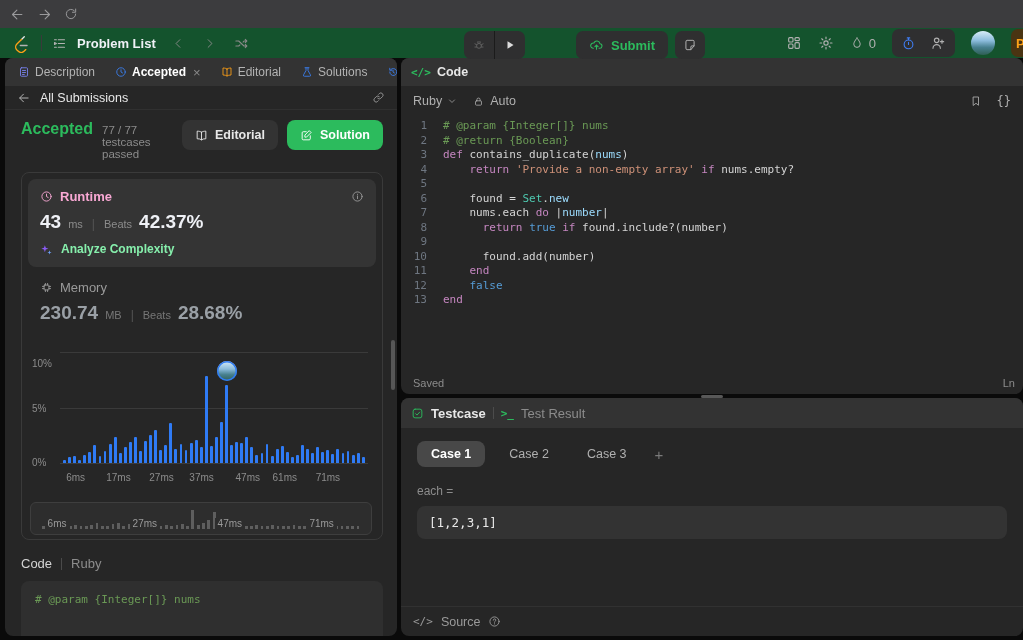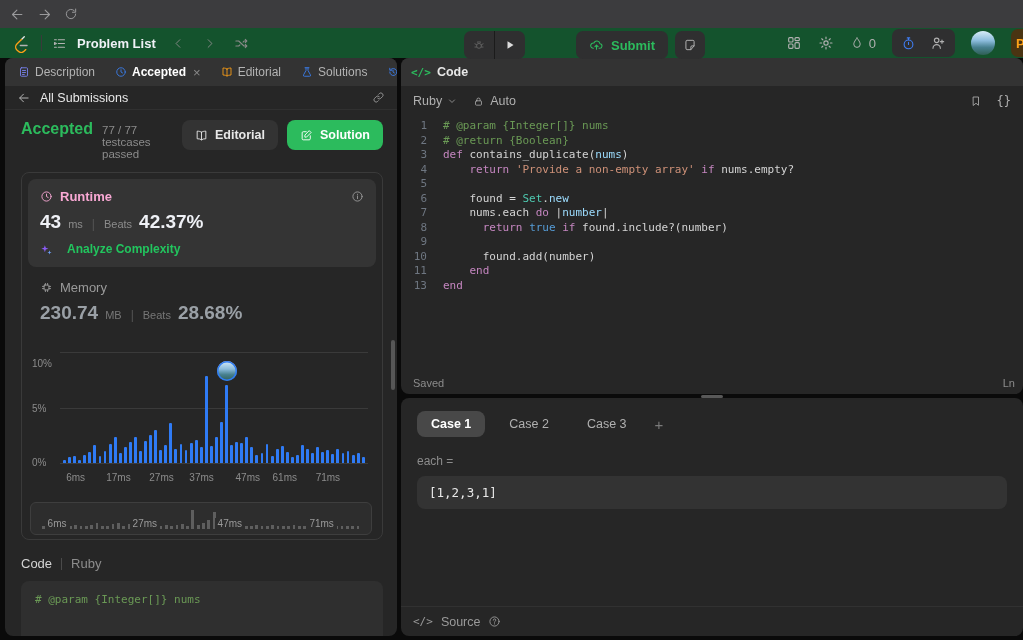"Analyze Complexity" .analyze { color: #22c55e -> #86efac; gap: 14px -> 8px }
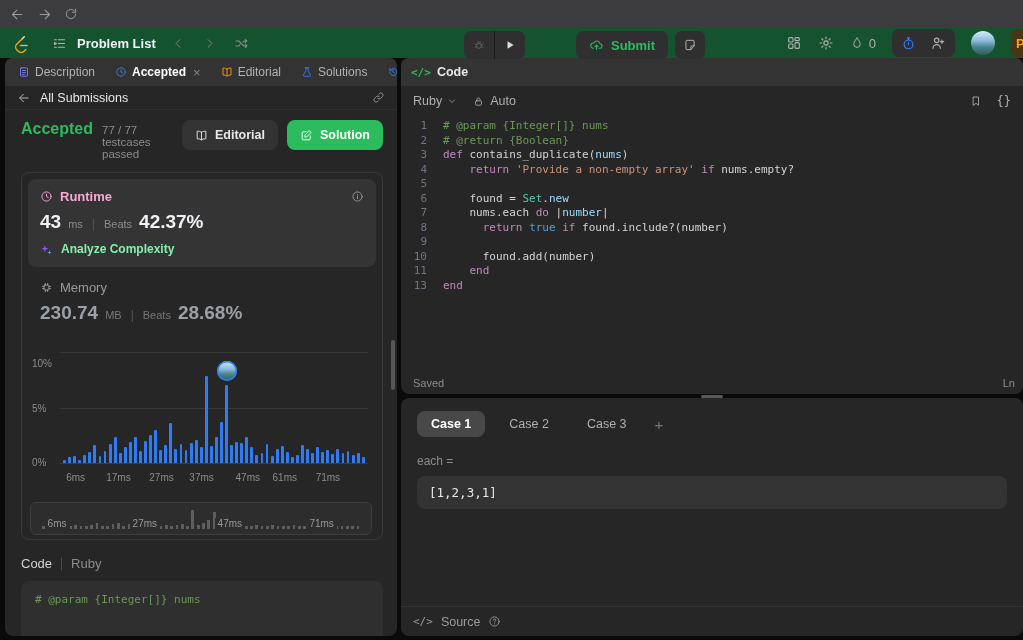"12" div.code-line { html: none -> <div><span>12</span><span><span> </span><span>false</span></span></div> }
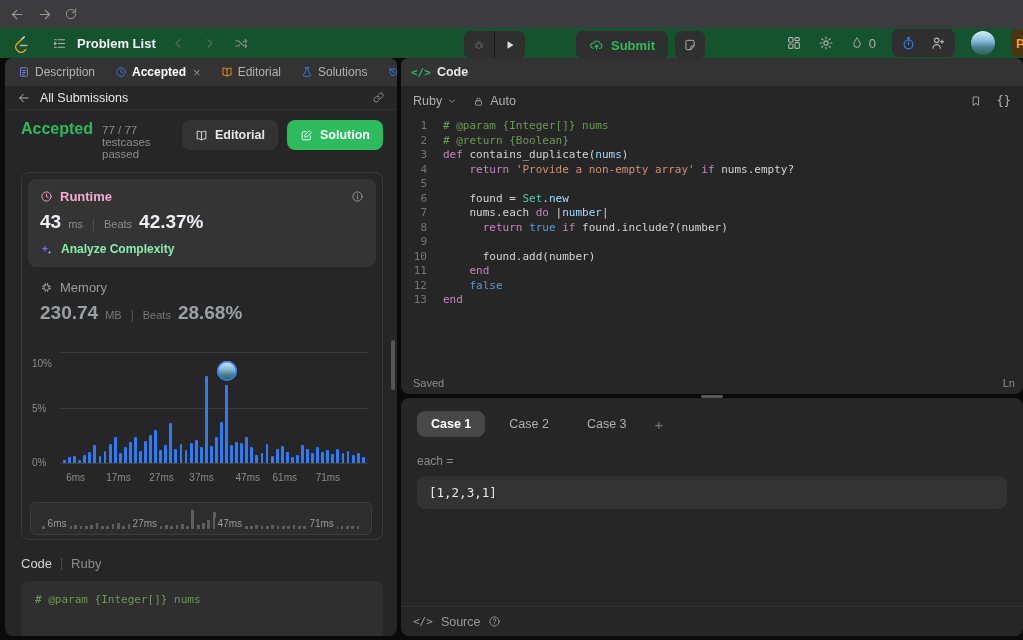"Testcase" div.tabbar { html: none -> <div> <span> <span> <svg> <rect></rect> <path></path> </svg> </span> <span>Testcase</span> </span> <span></span> <span> <span>&gt;_</span> <span>Test Result</span> </span> </div> }
